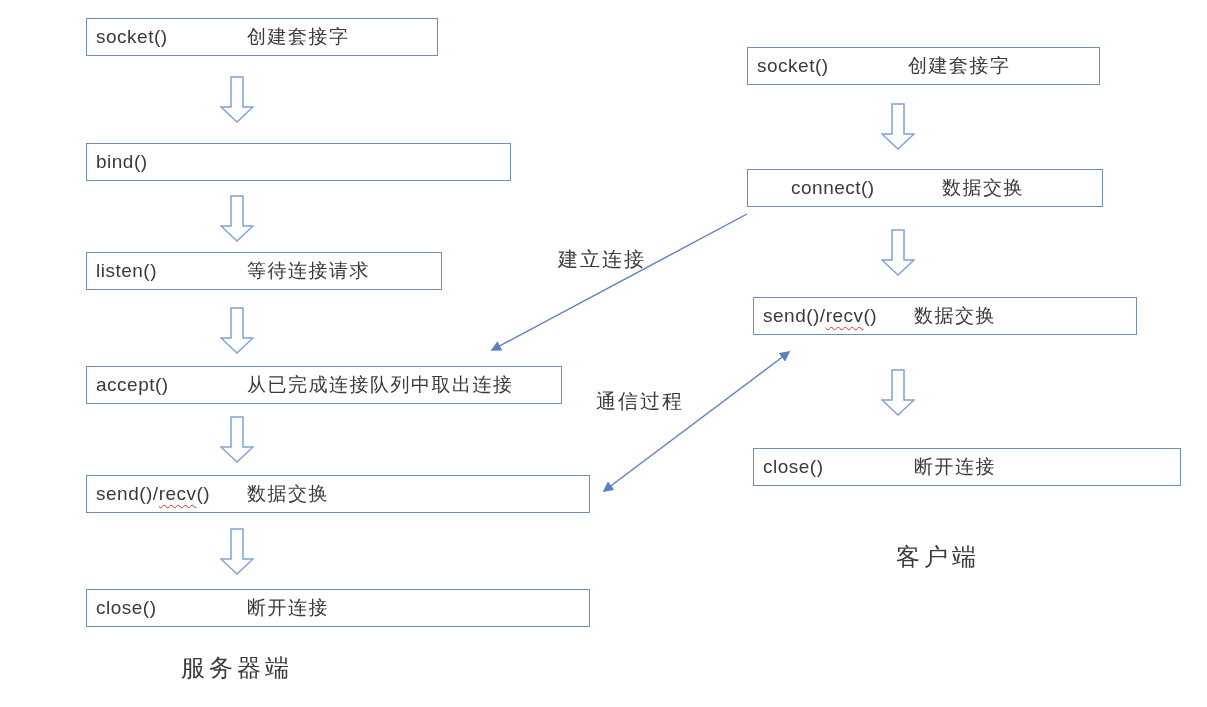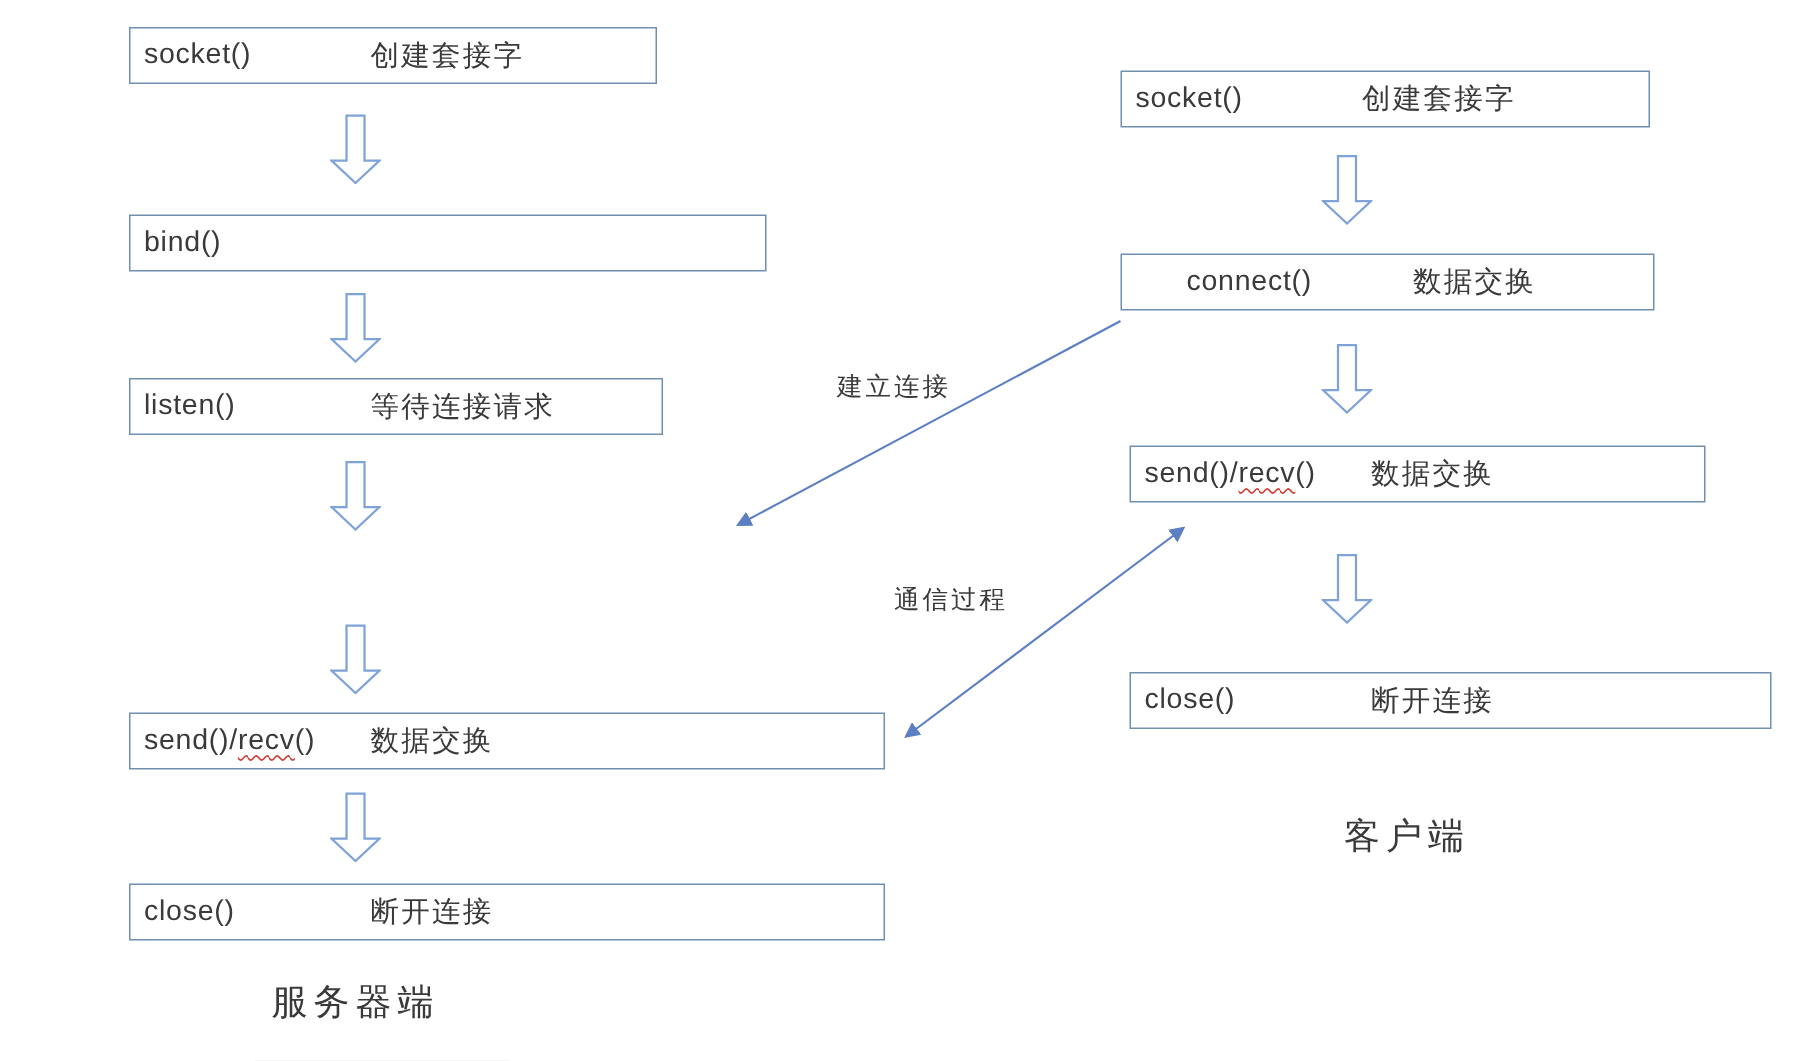"建立连接" .conn-label { font-size: 17px -> 20px }
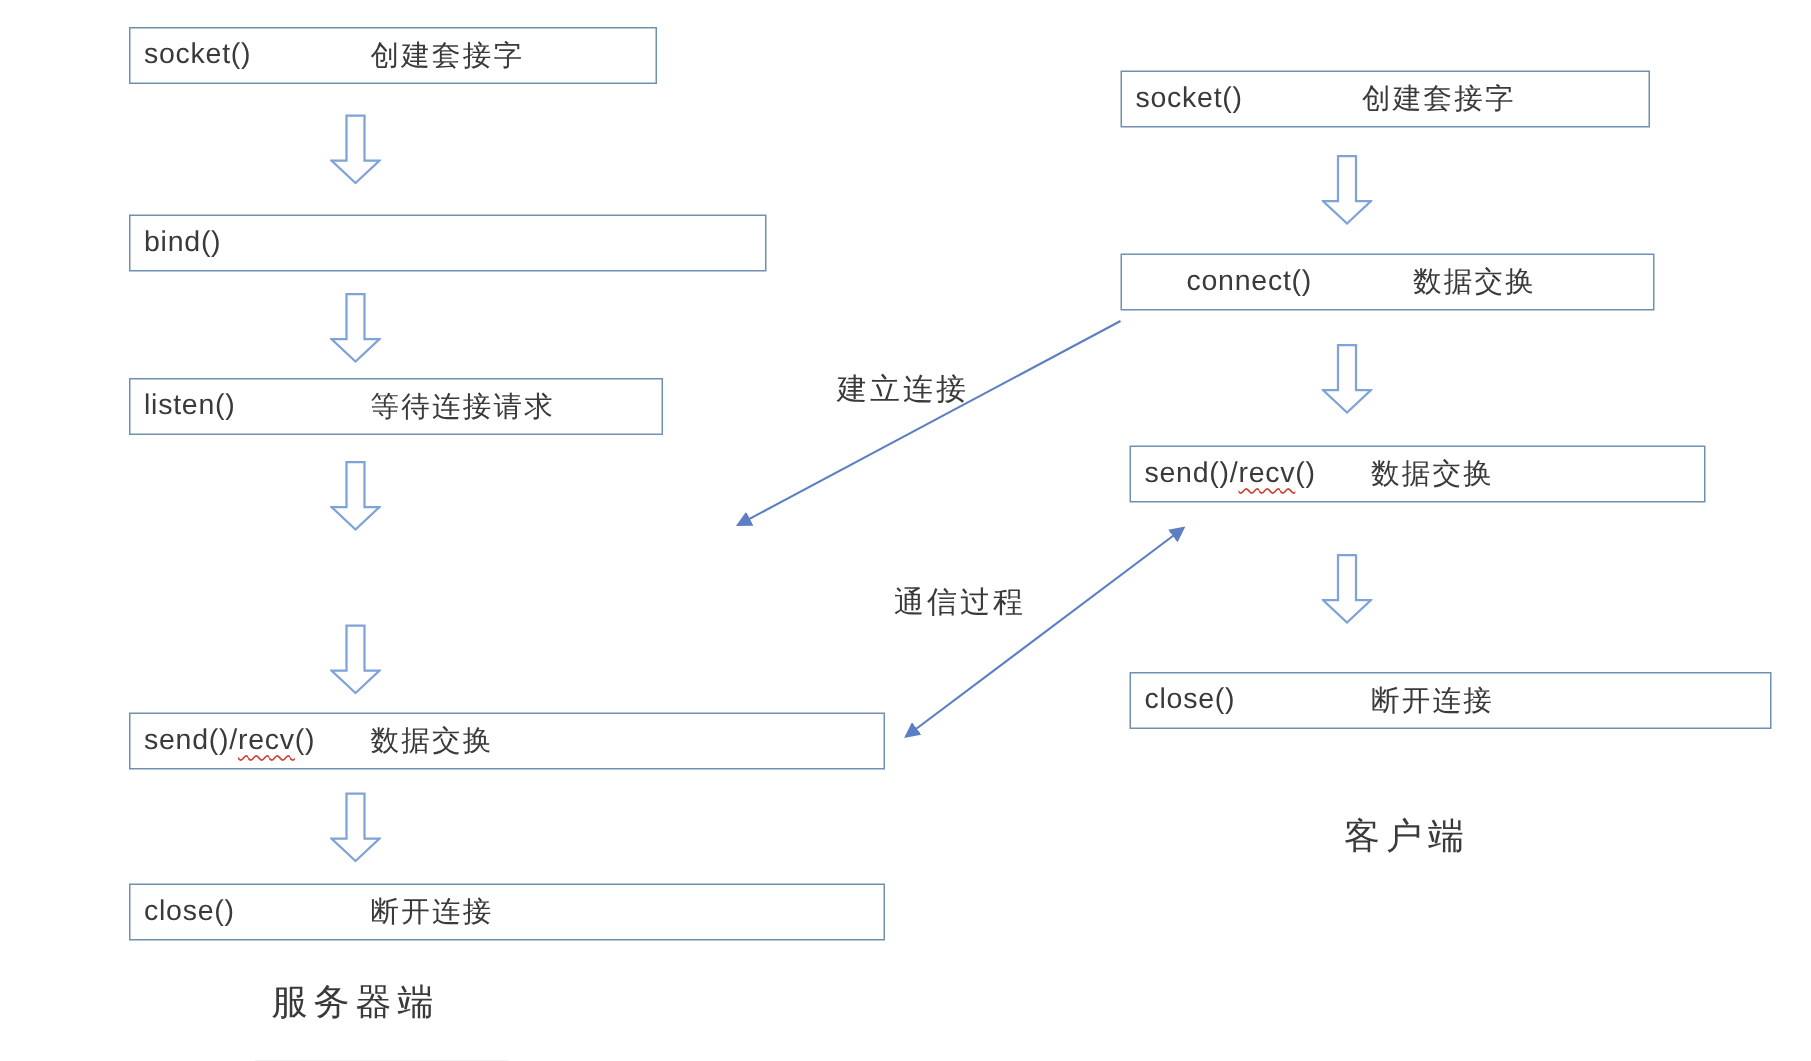"accept()" div.box { html: none -> <div> <span>accept()</span> <span>从已完成连接队列中取出连接</span> </div> }
